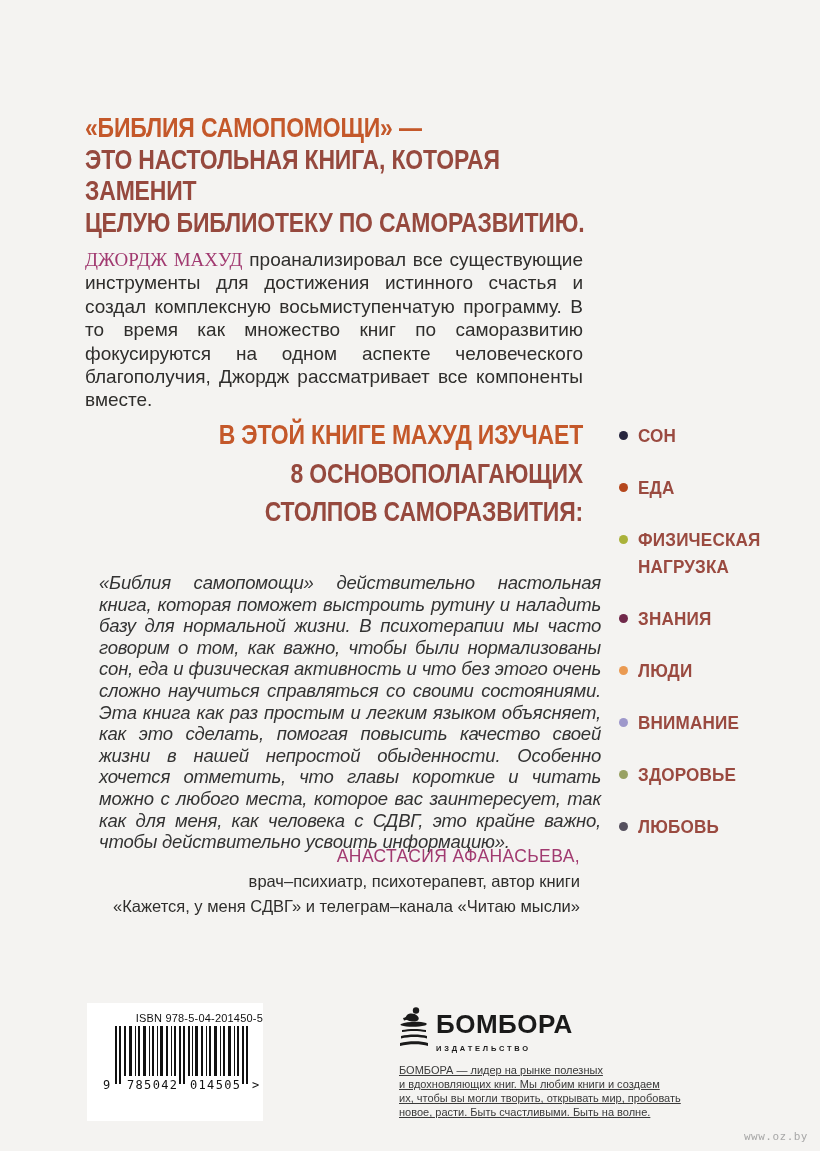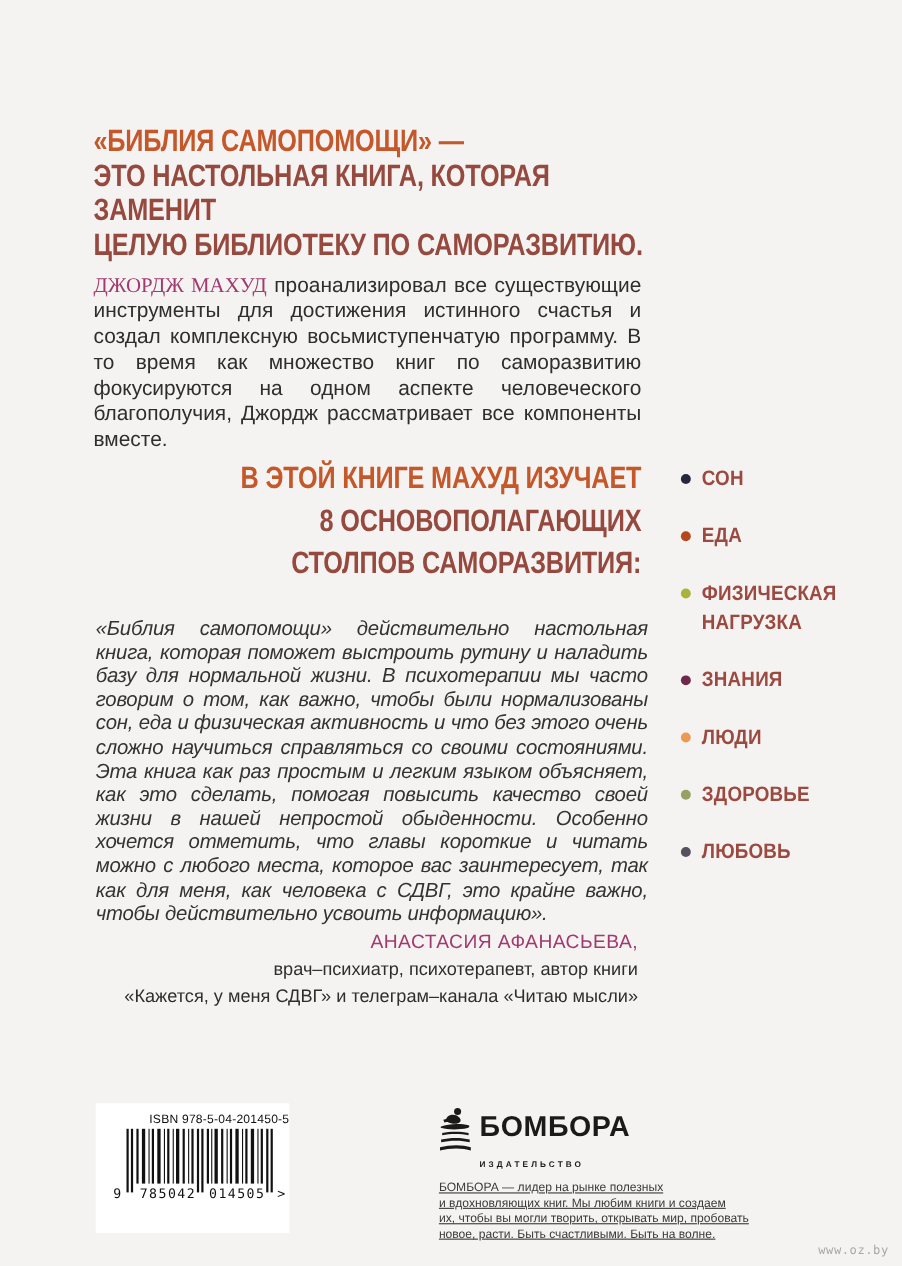"«Библия самопомощи» действительно" .quote { margin: 4px -> 16px }
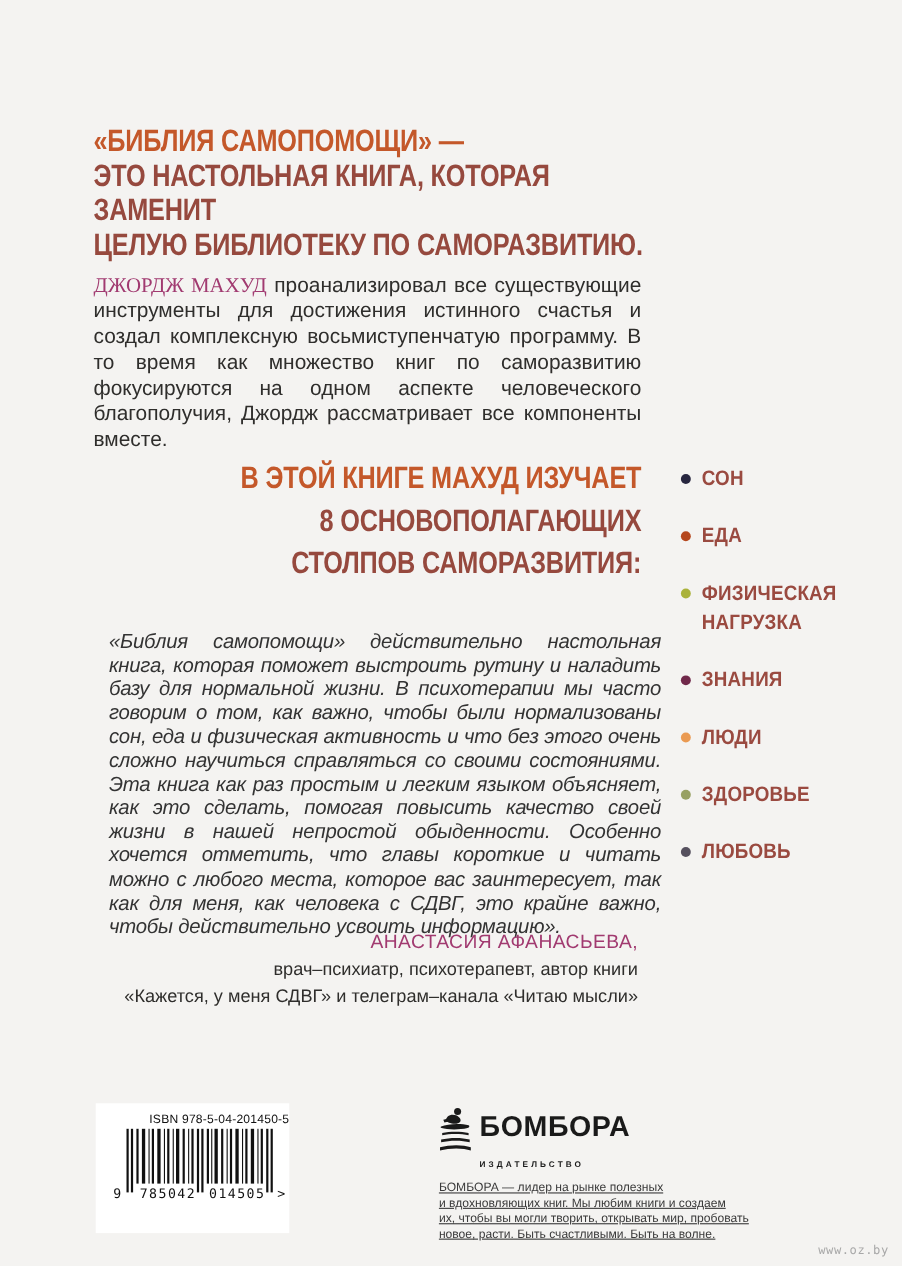"ВНИМАНИЕ" li { html: none -> <li> <span></span> <span>ВНИМАНИЕ</span> </li> }
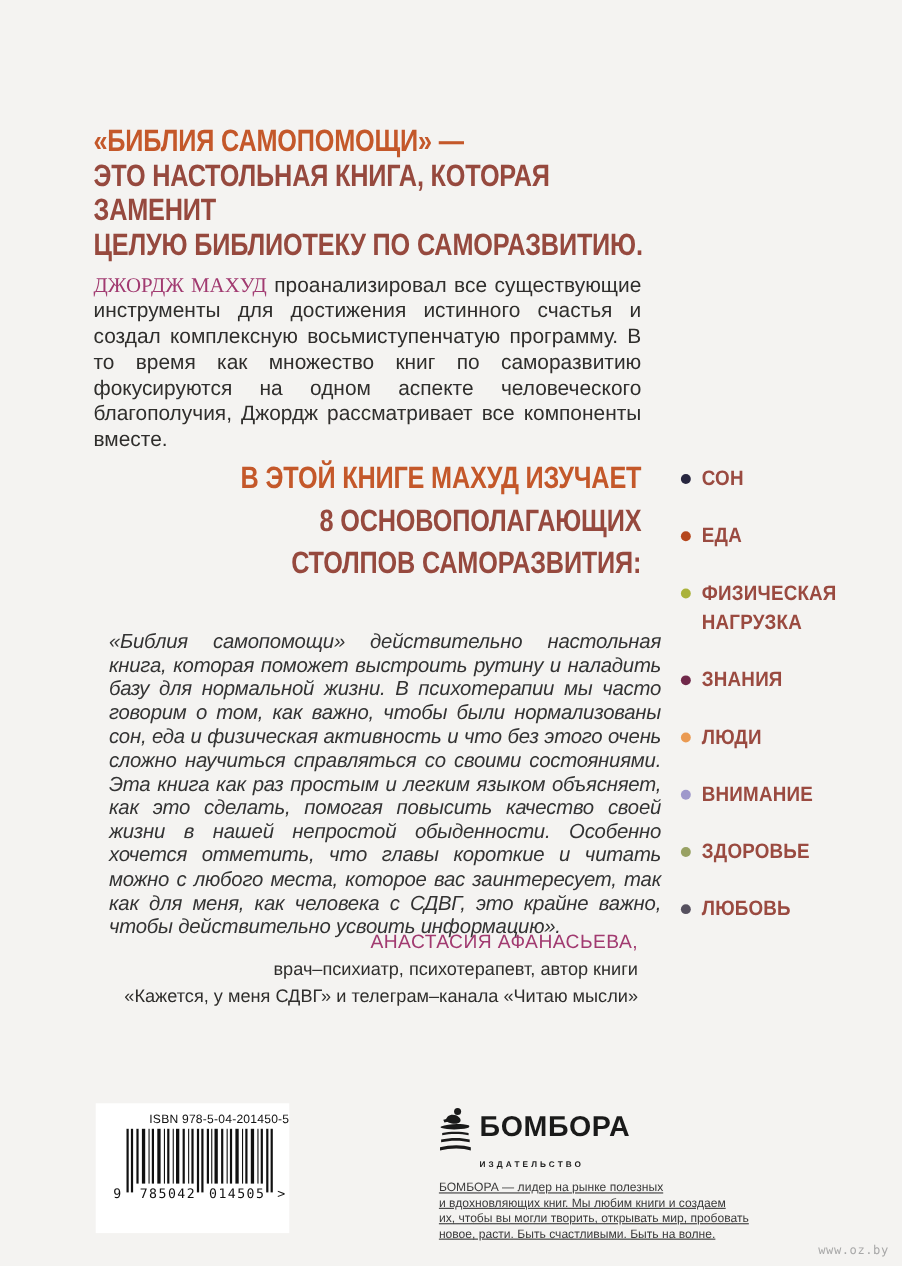"ИЗДАТЕЛЬСТВО" .publisher-subtitle { margin-top: 18px -> 8px }
